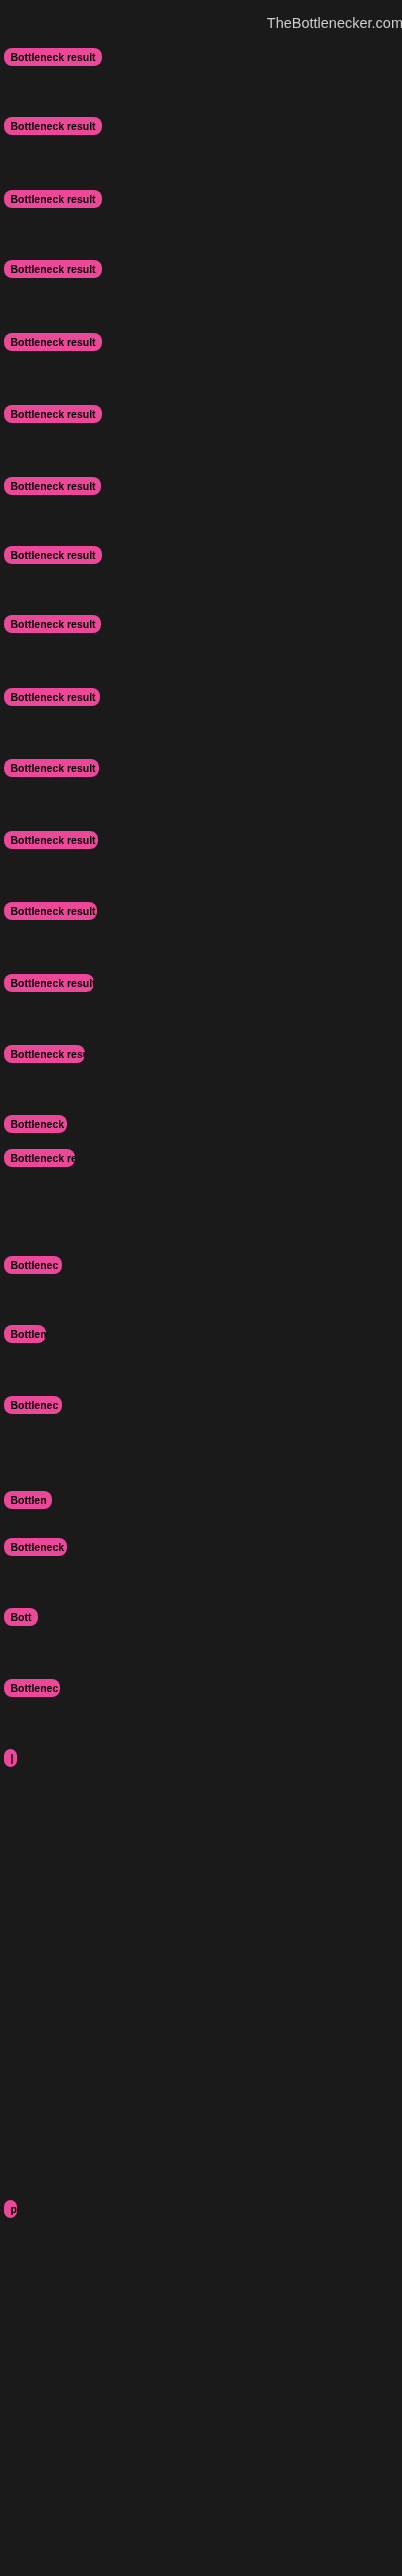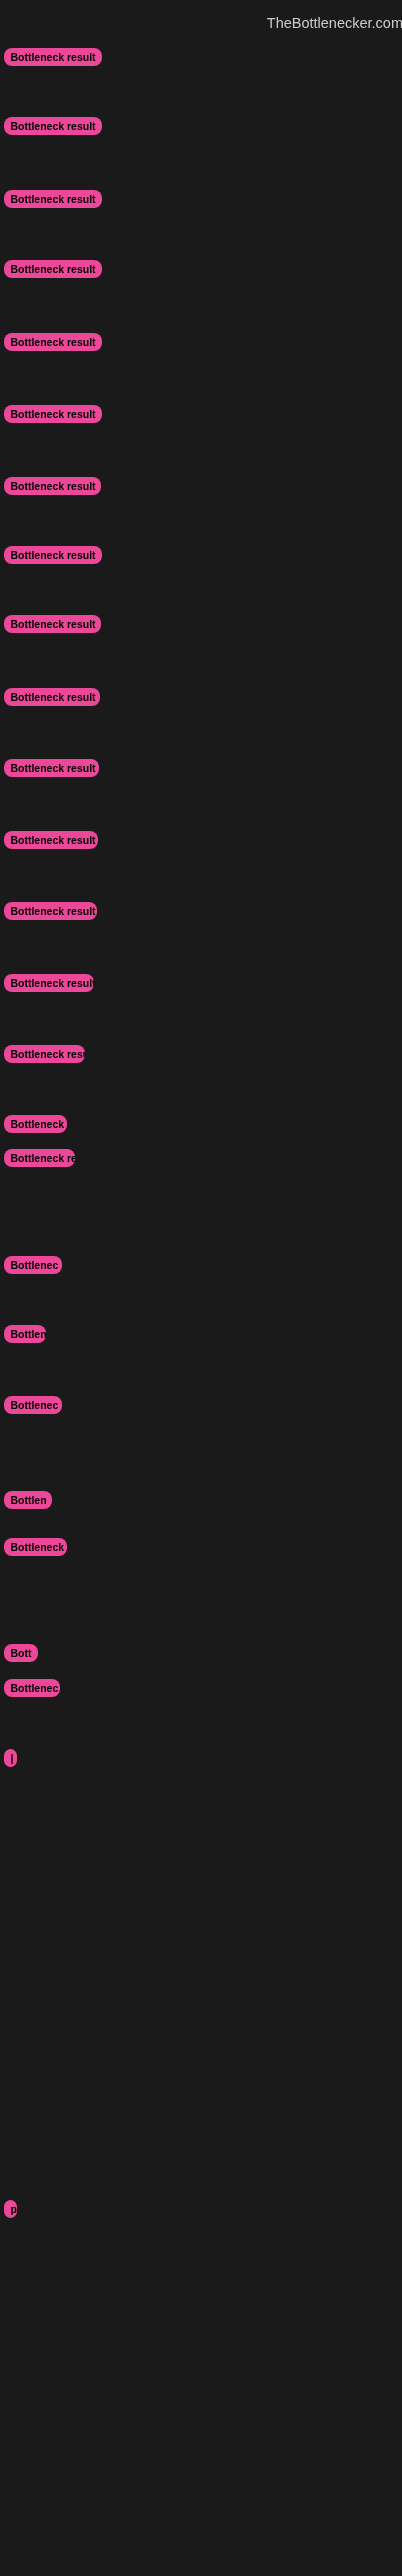"Bott" span.bottleneck-badge { margin-top: 36px -> none }
